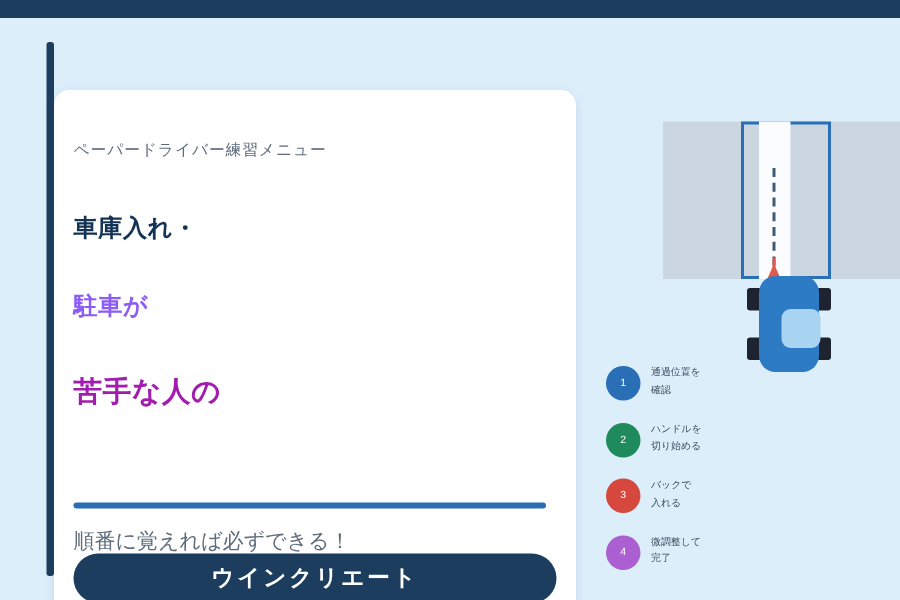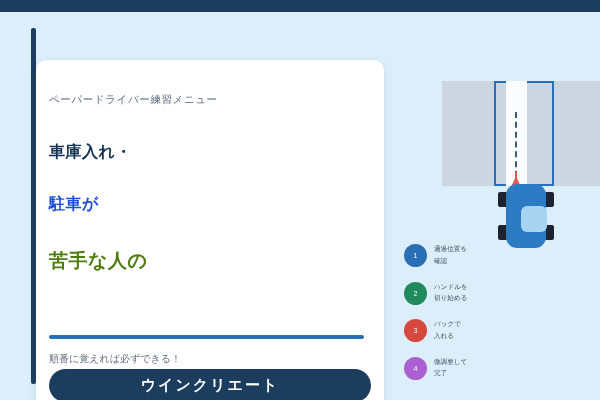"駐車が" div.h1 { color: #1d4ed8 -> #8b5cf6 }
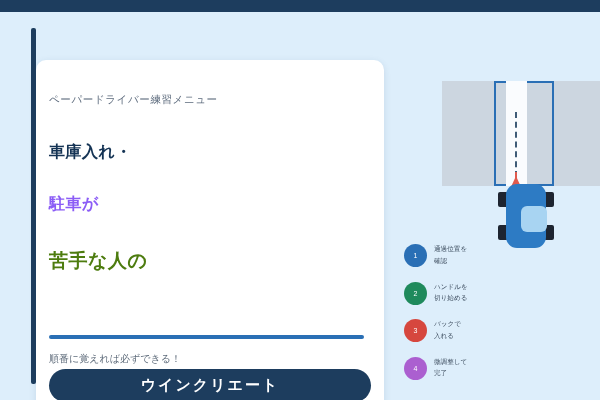"苦手な人の" #l3 { color: #4d7c0f -> #a21caf }
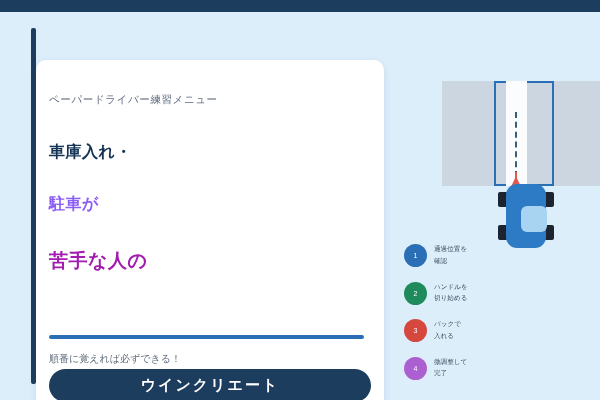"順番に覚えれば必ずできる！" #tagline { font-size: 10px -> 14px }
